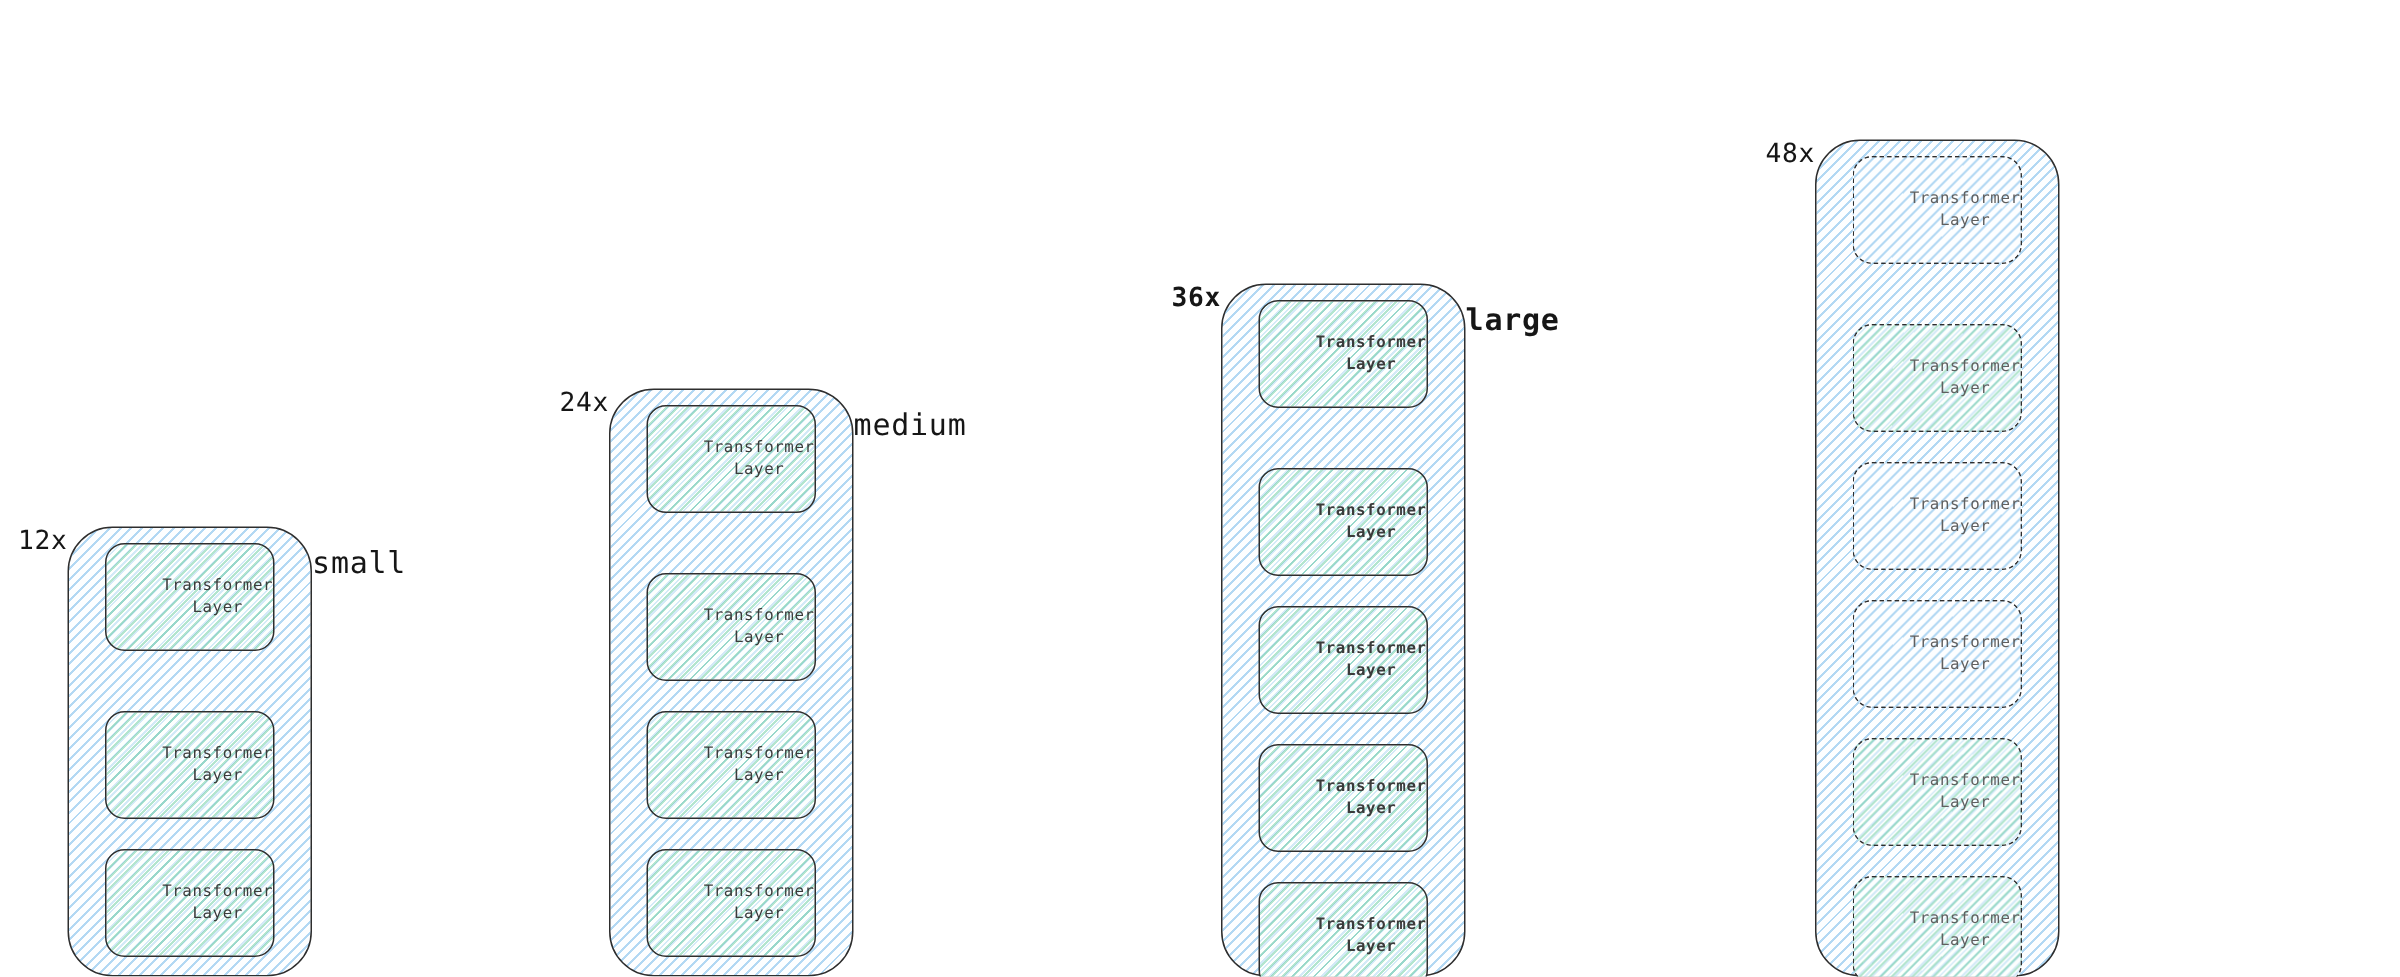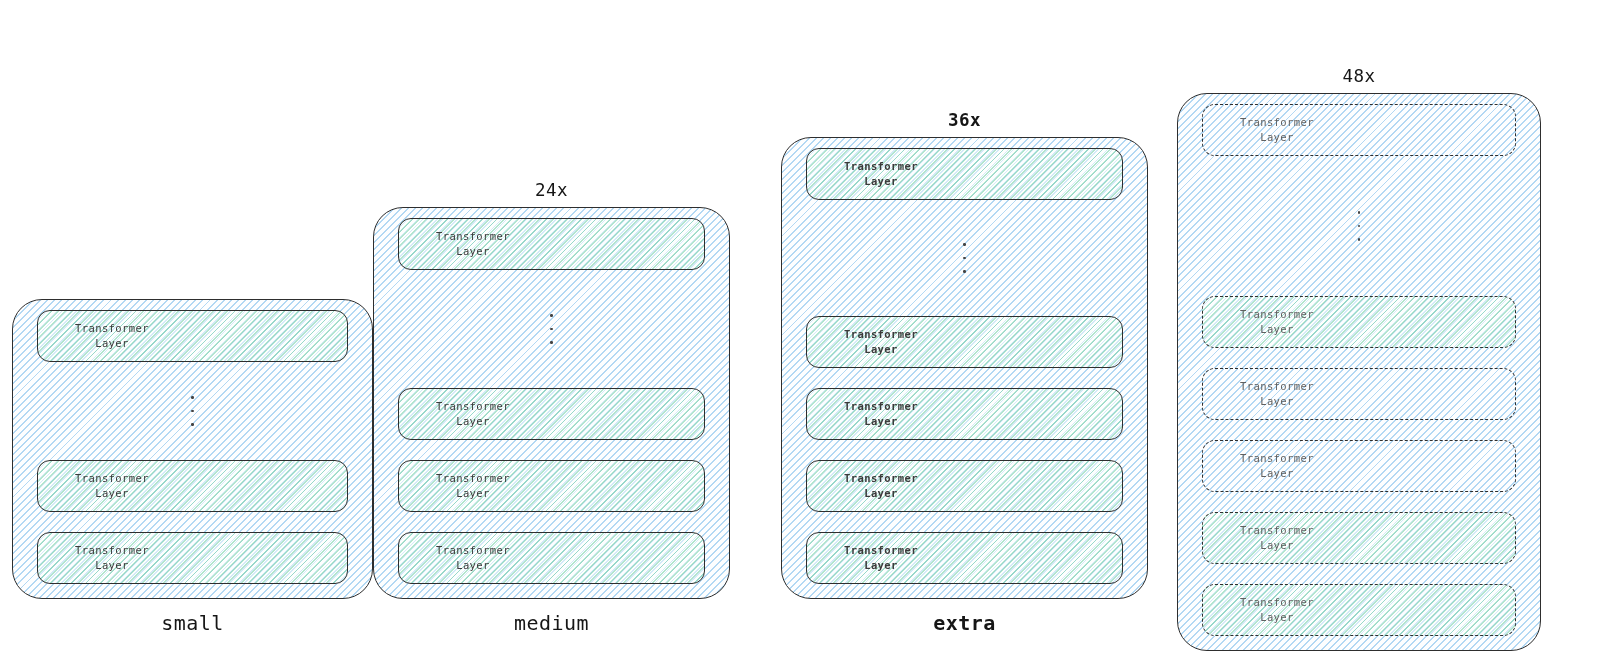"48x" .model { flex-direction: column -> row }
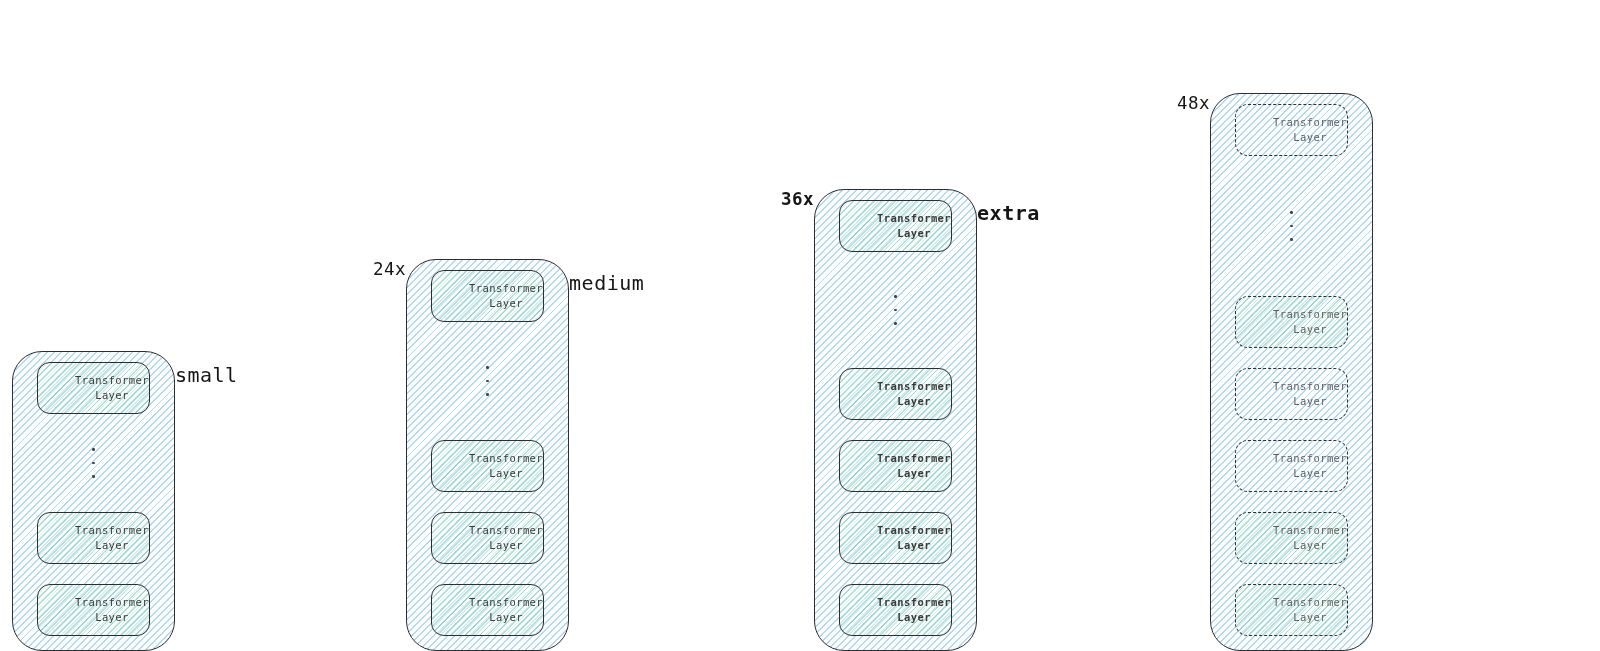"Transformer" .layer { height: 52px -> 72px }
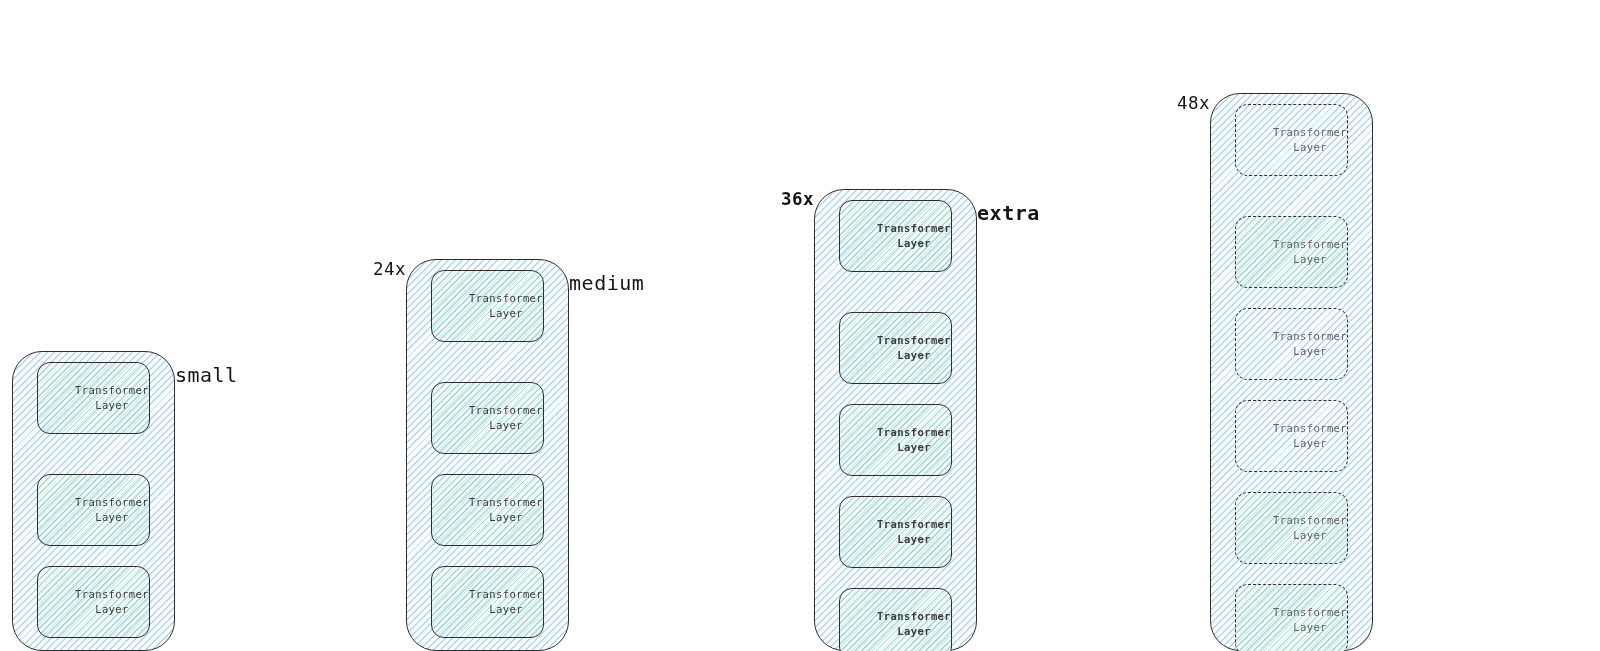"extra" div.size-label { text: extra -> large }
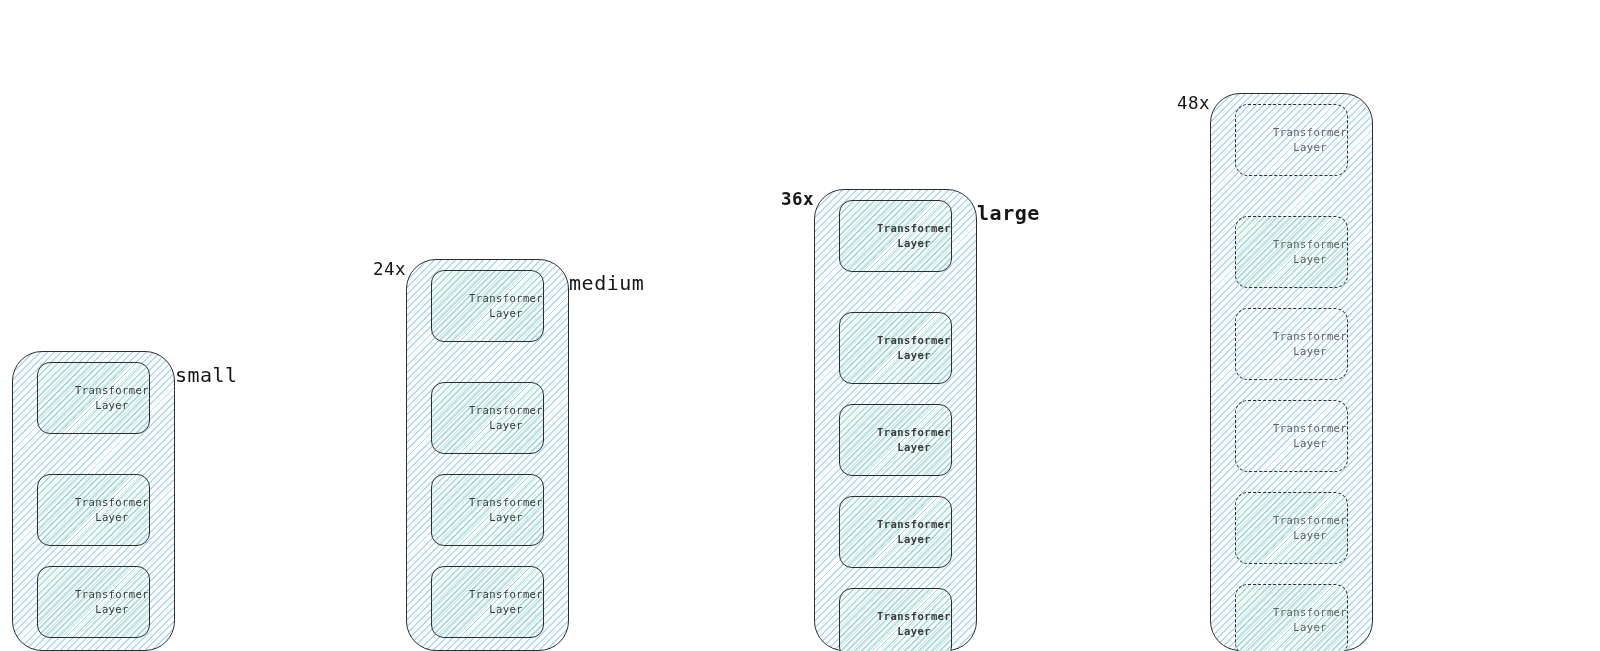"12x" div.multiplier { html: none -> <div>12x</div> }
